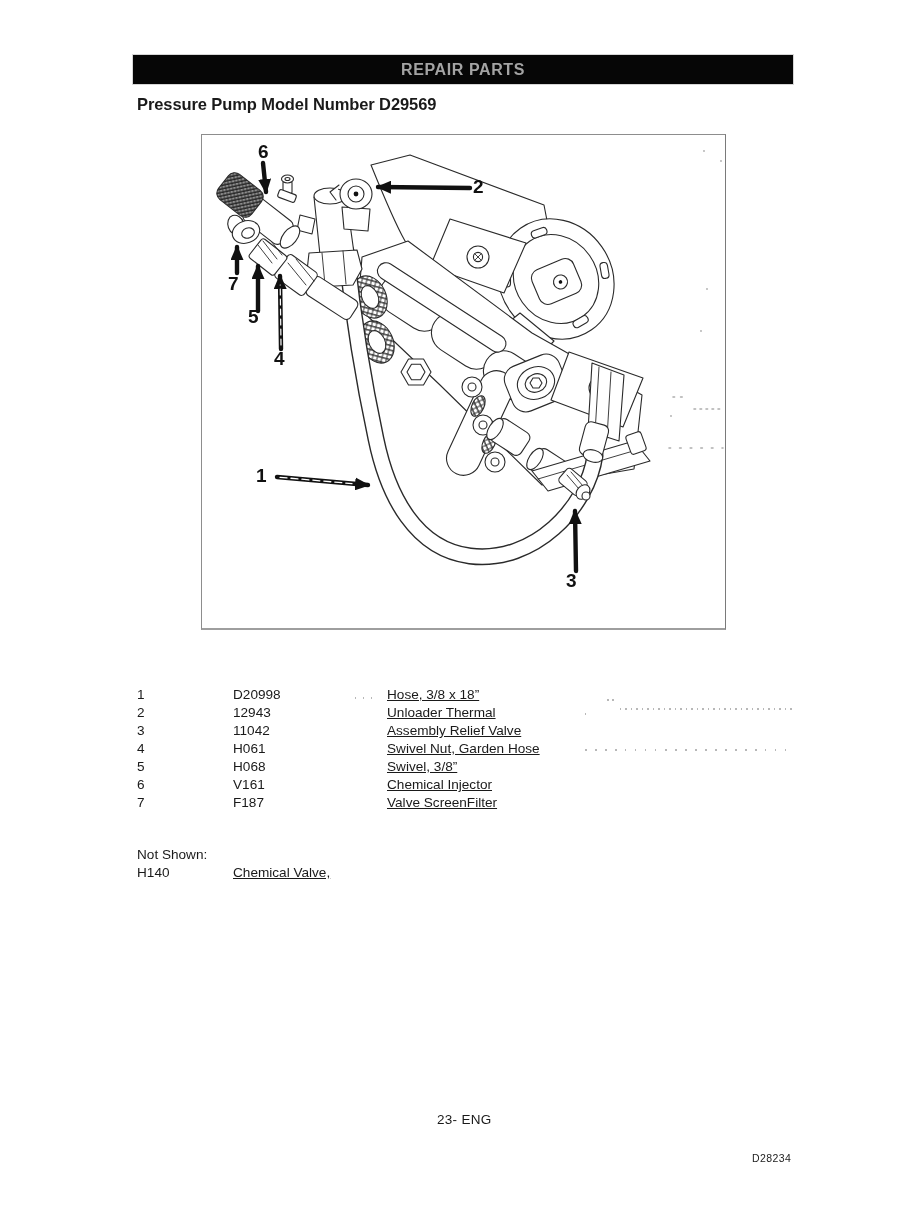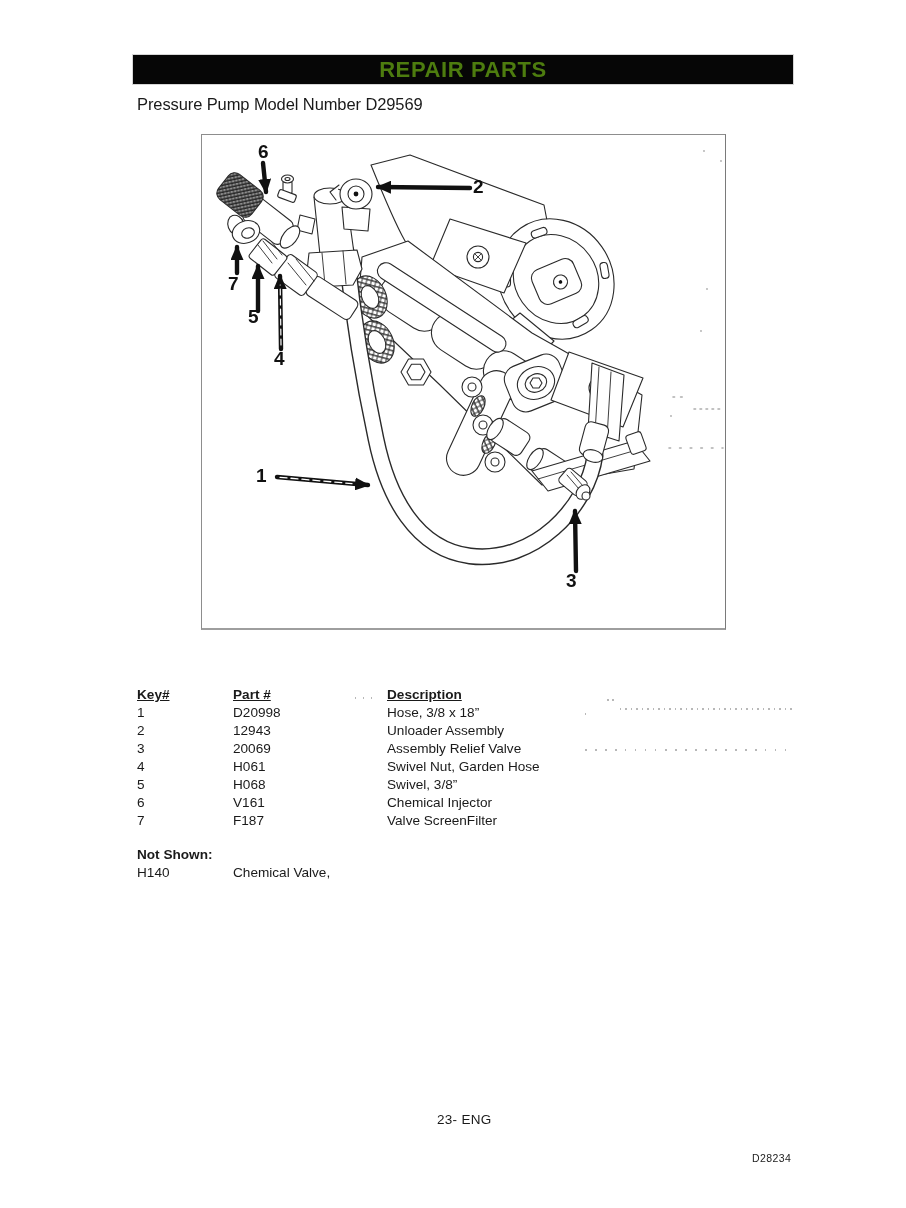"REPAIR PARTS" .header-bar span { color: #4d7c0f -> #a3a3a3; font-size: 22px -> 16px }
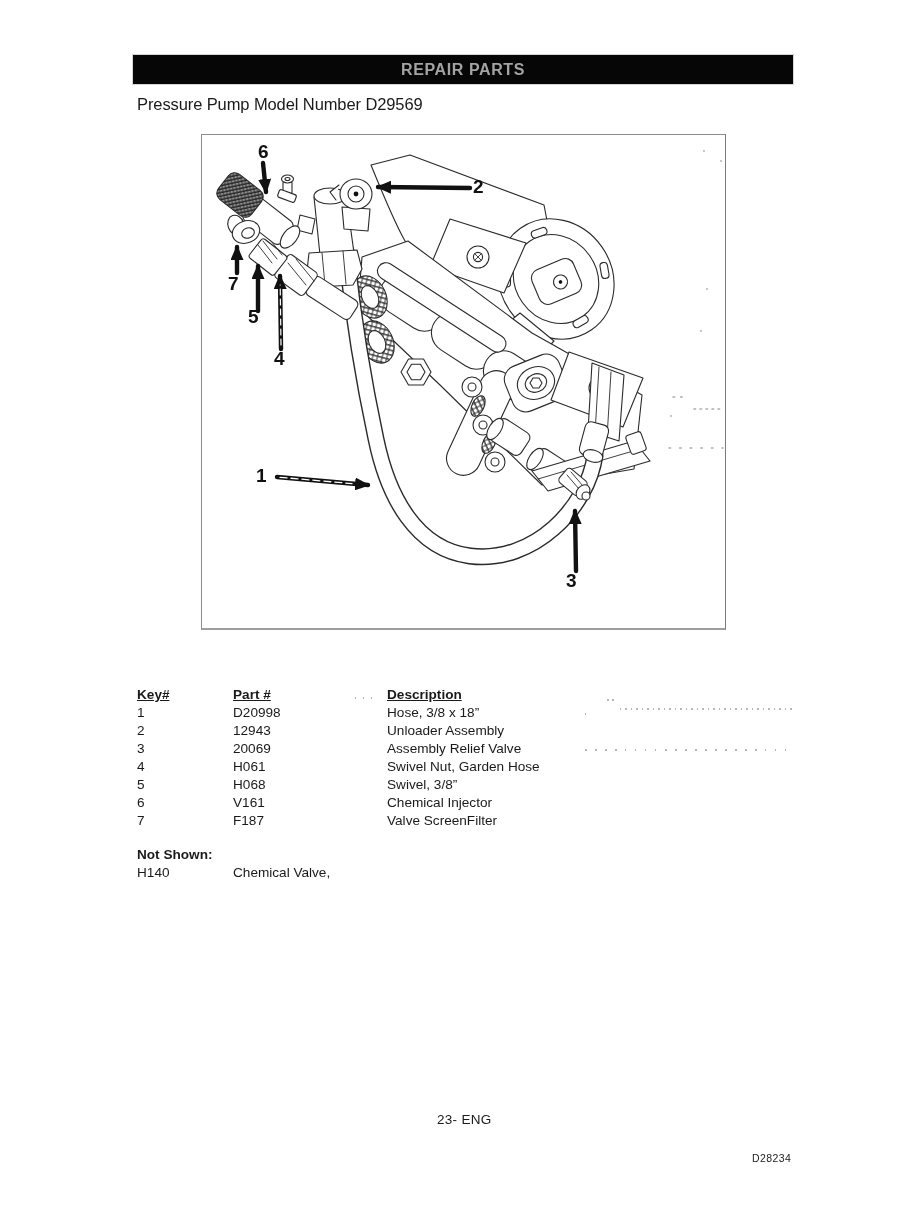"Pressure Pump Model Number D29569" .subtitle { font-weight: normal -> bold }
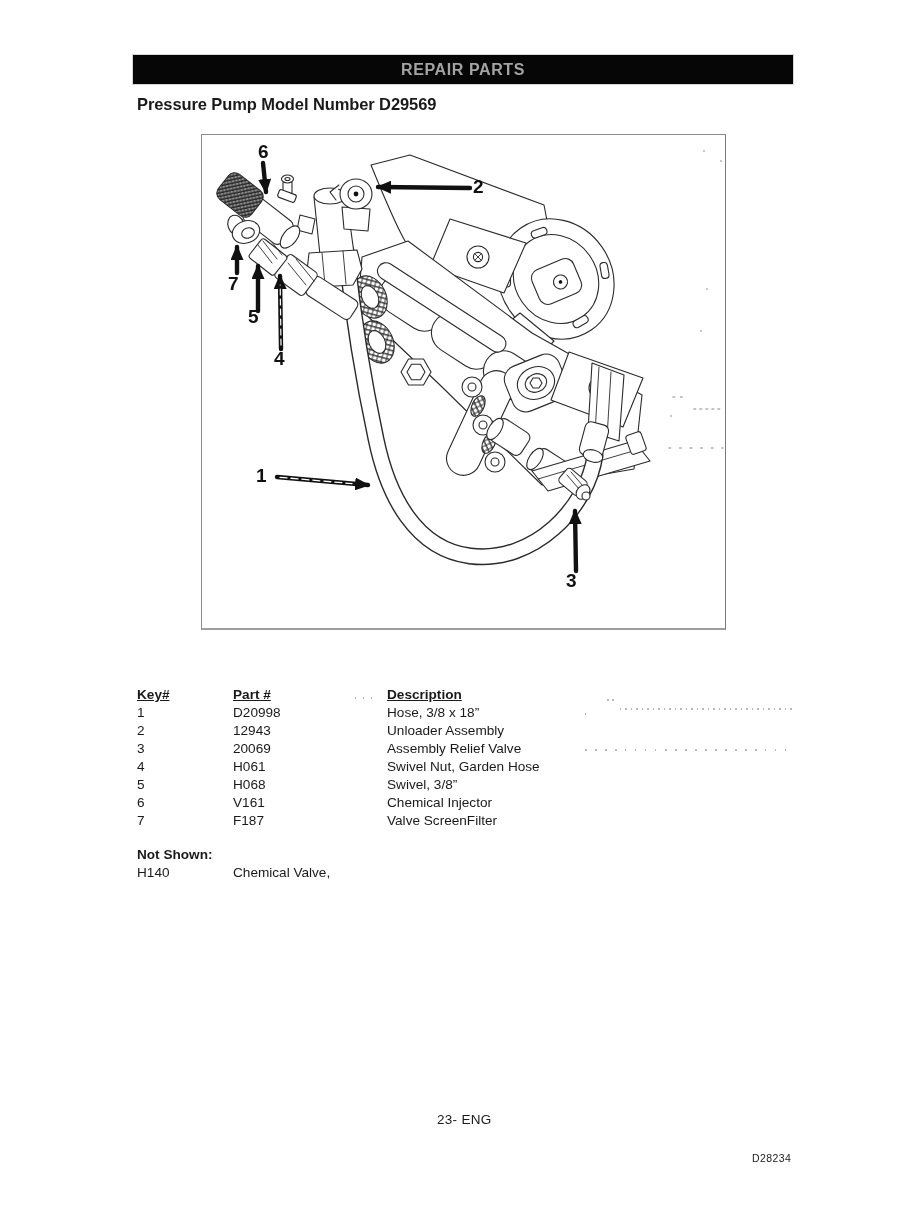"Key#" div.tr { html: <div> <span>Key#</span> <span>Part #</span> <span>Description</span> </div> -> none }
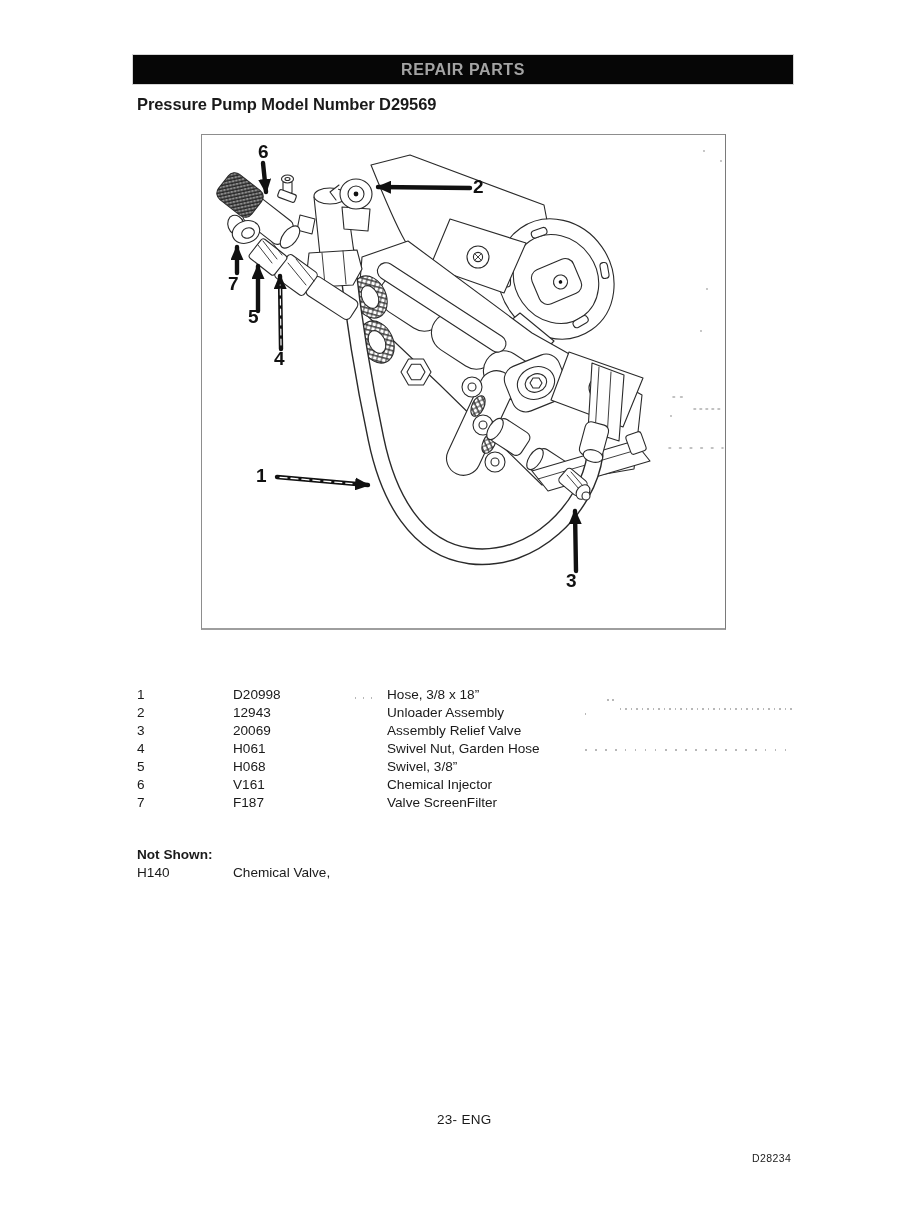"Hose, 3/8 x 18”" .c3 { text-decoration: none -> underline }
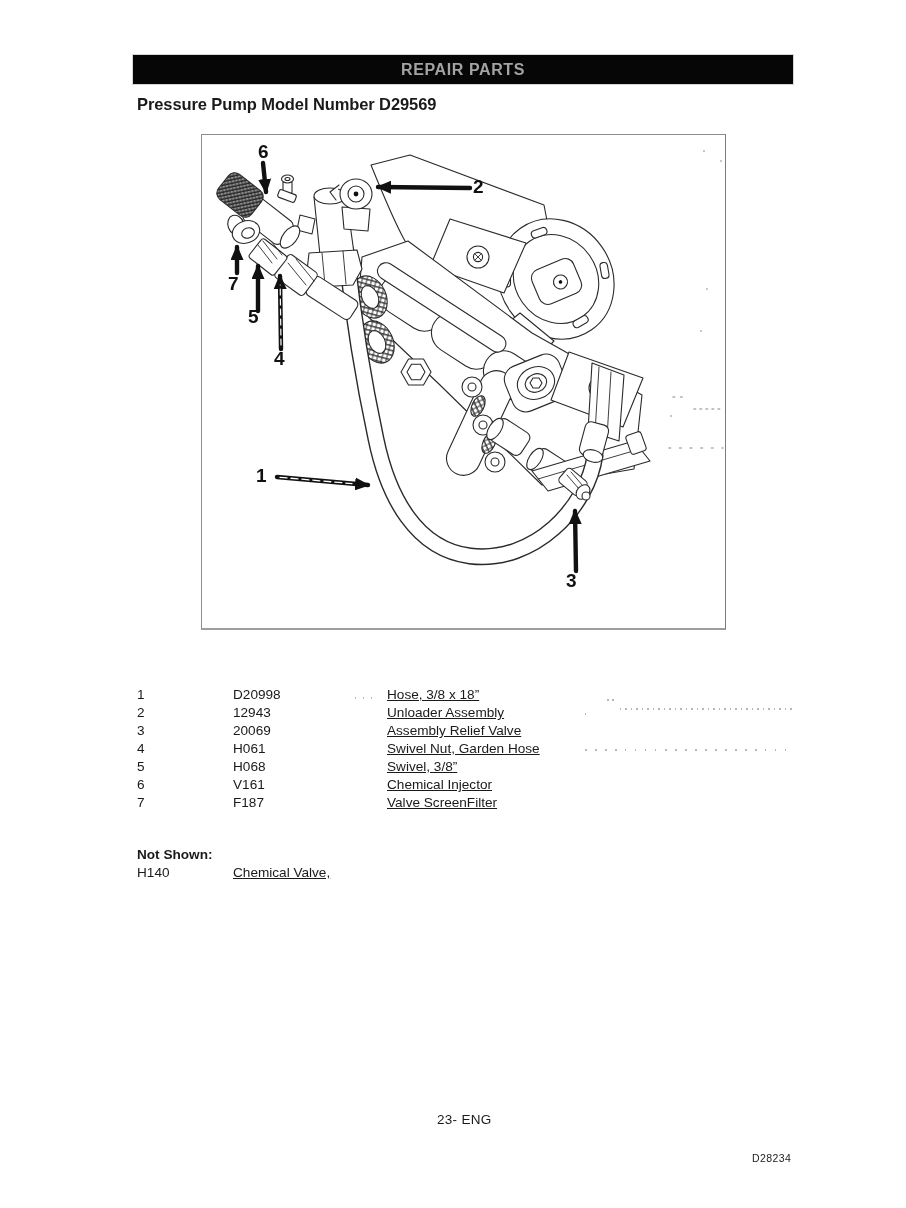"Unloader Assembly" span.c3 { text: Assembly -> Thermal }
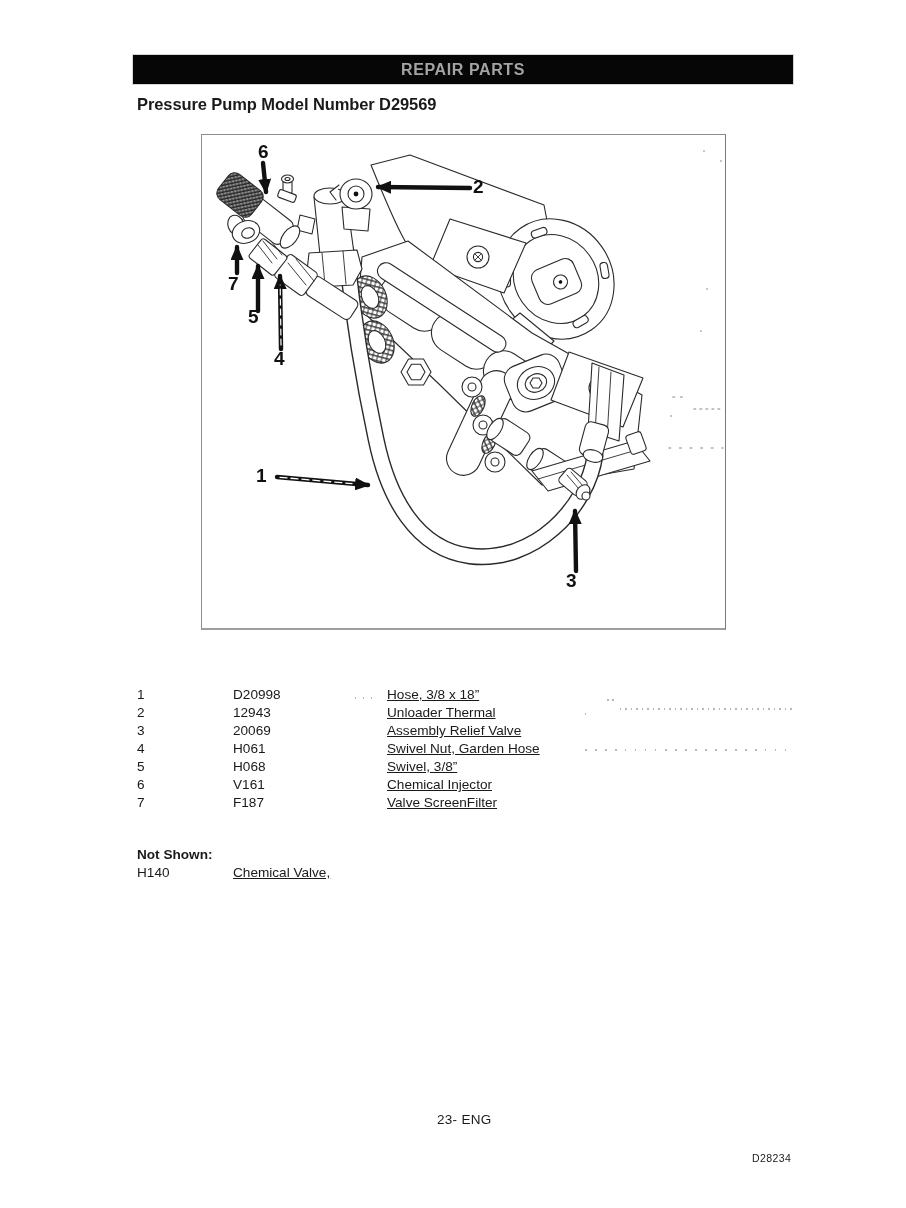"20069" span.c2 { text: 20069 -> 11042 }
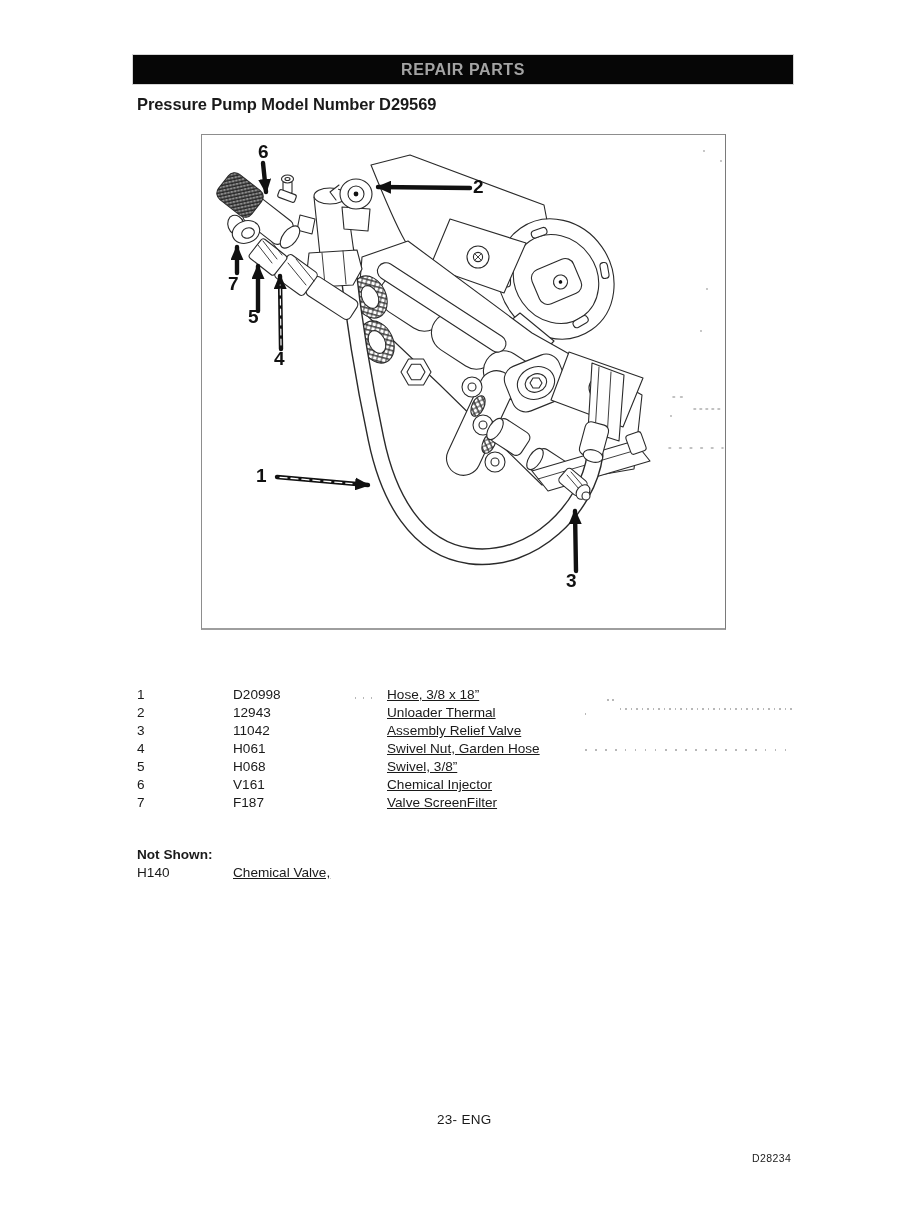"Not Shown:" .not-shown .bold { font-weight: bold -> normal }
